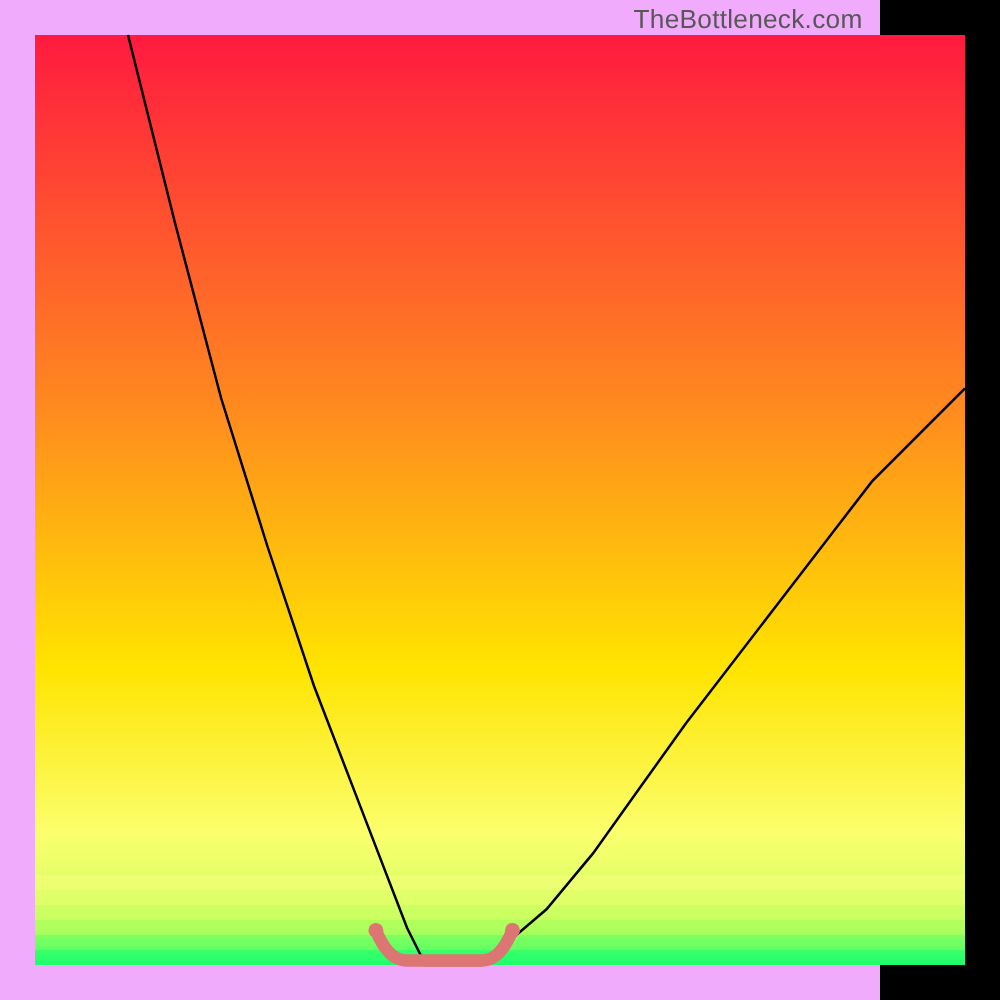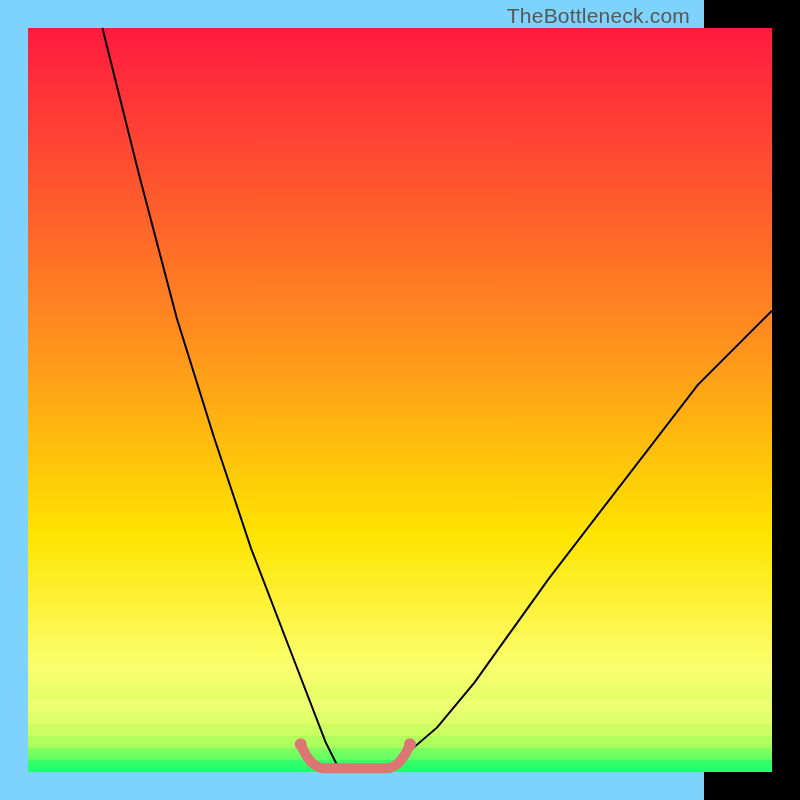"TheBottleneck.com" .frame { background: #7dd3fc -> #f0abfc }
